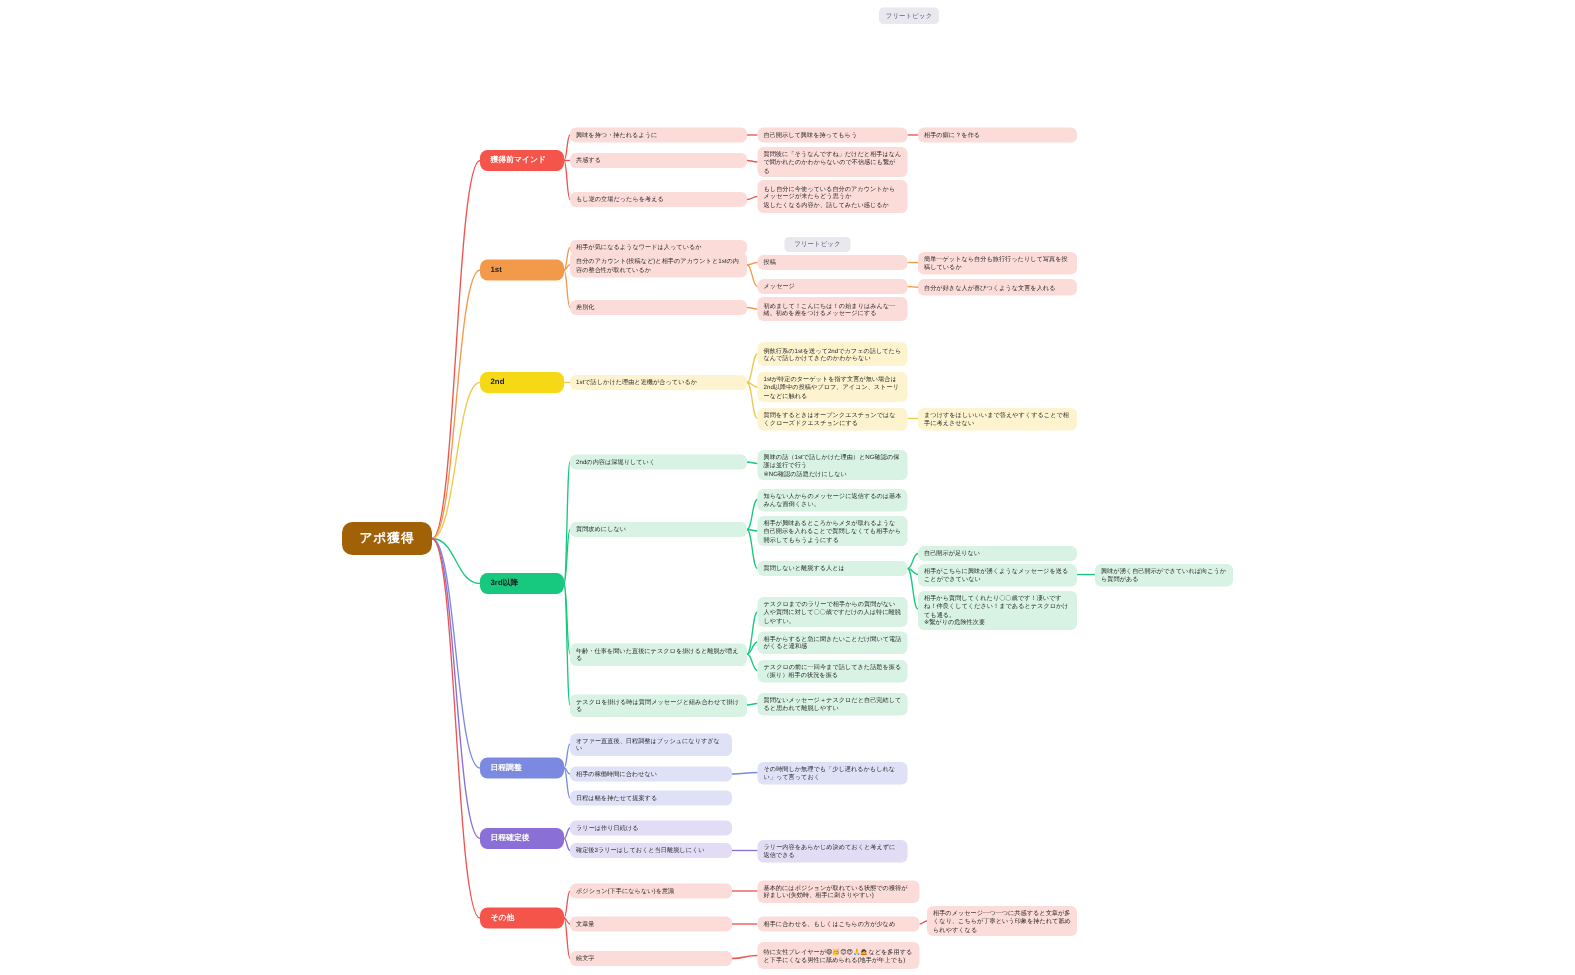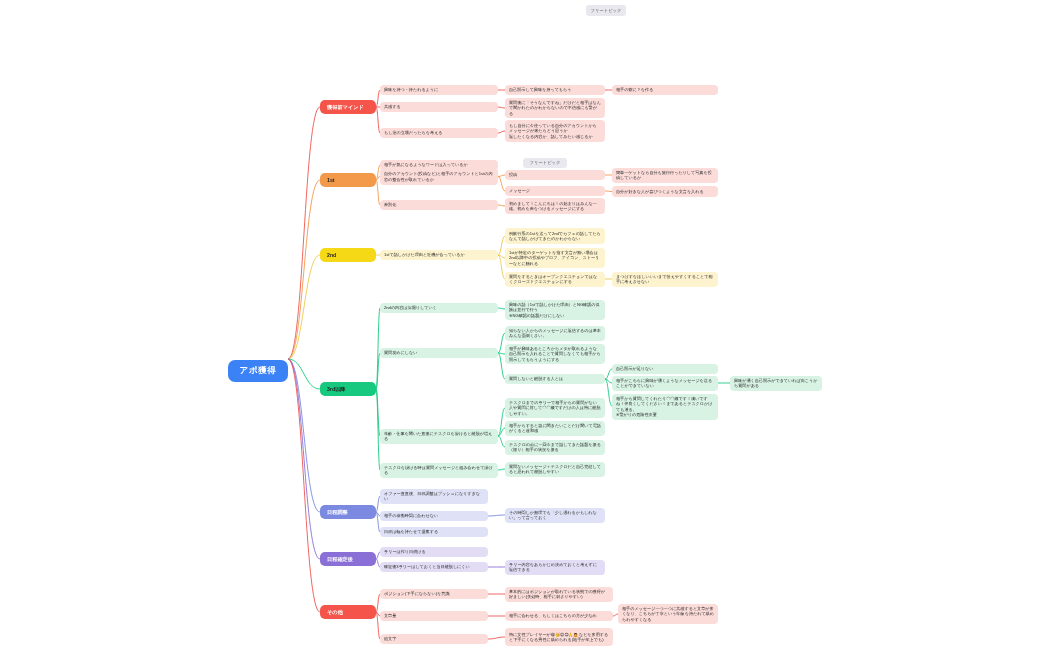"アポ獲得" .root { background: #3b82f6 -> #a16207; margin-top: 12px -> none }
